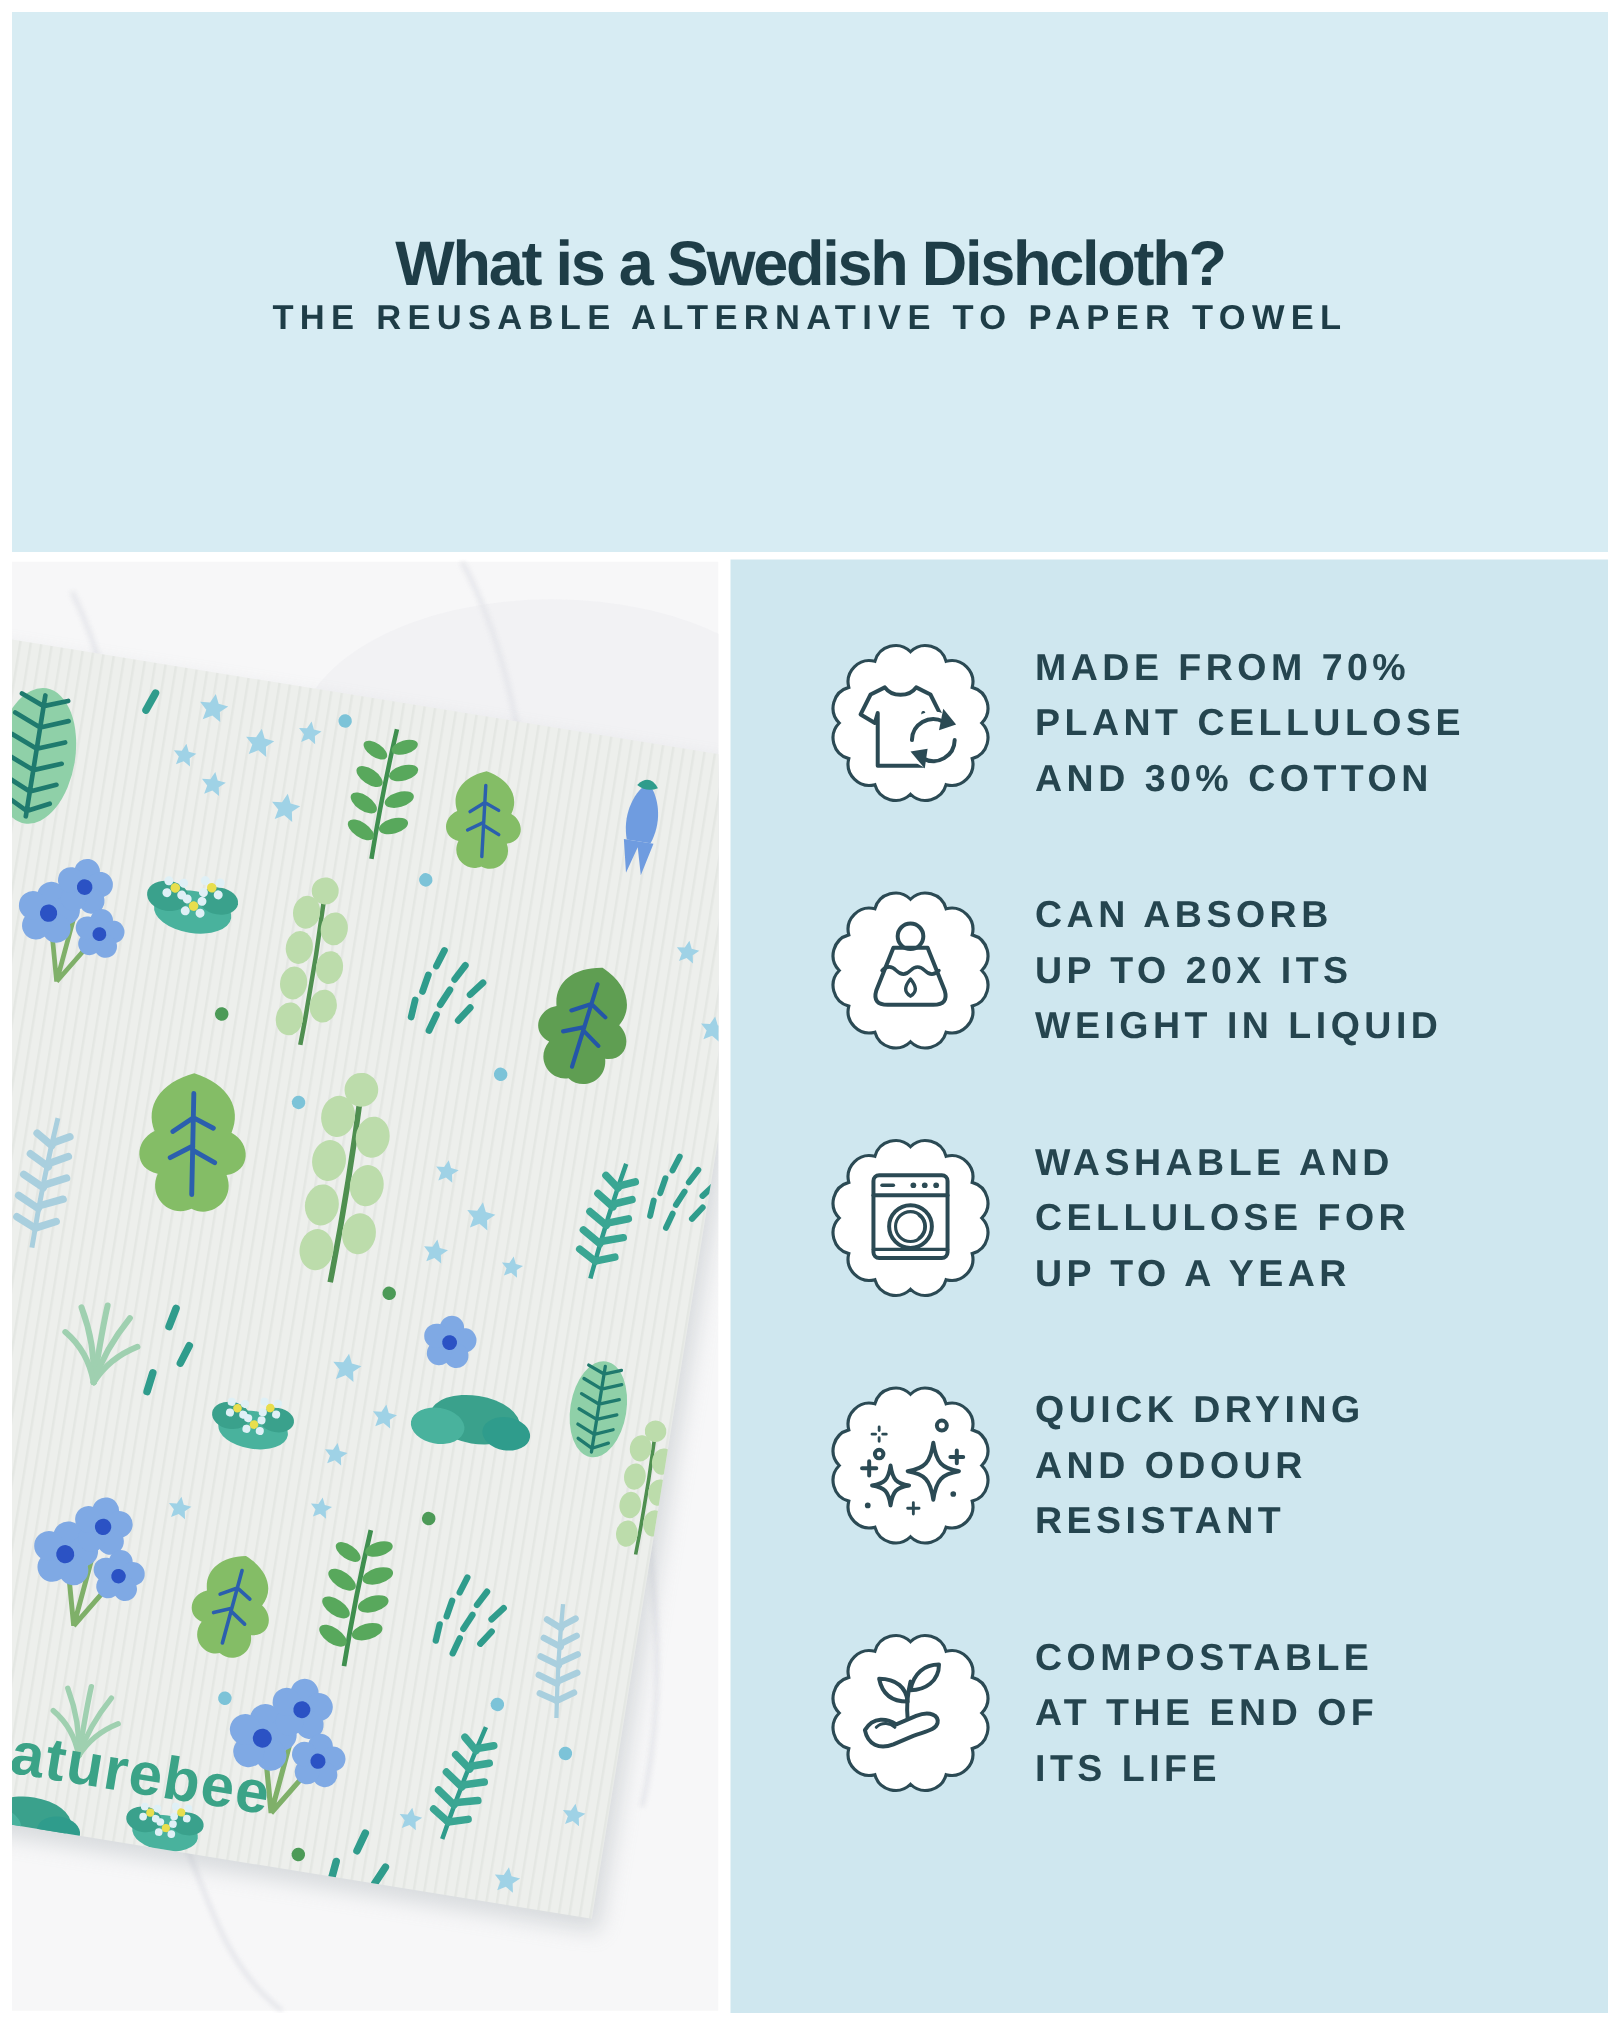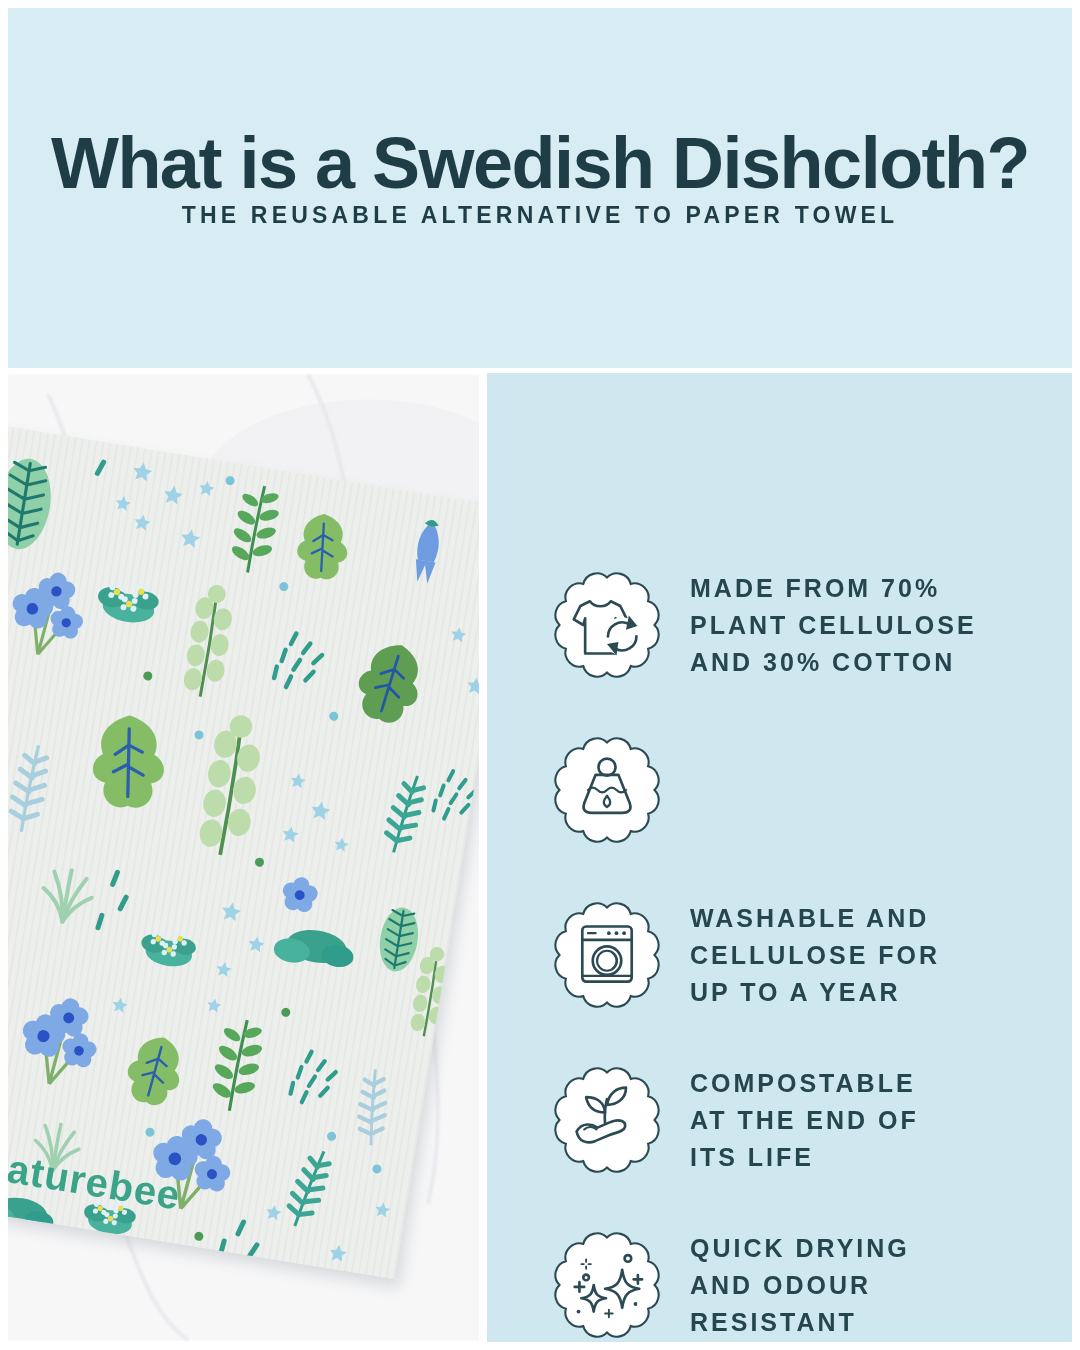"What is a Swedish Dishcloth?" .title { font-size: 72px -> 42px; margin-top: none -> 28px }
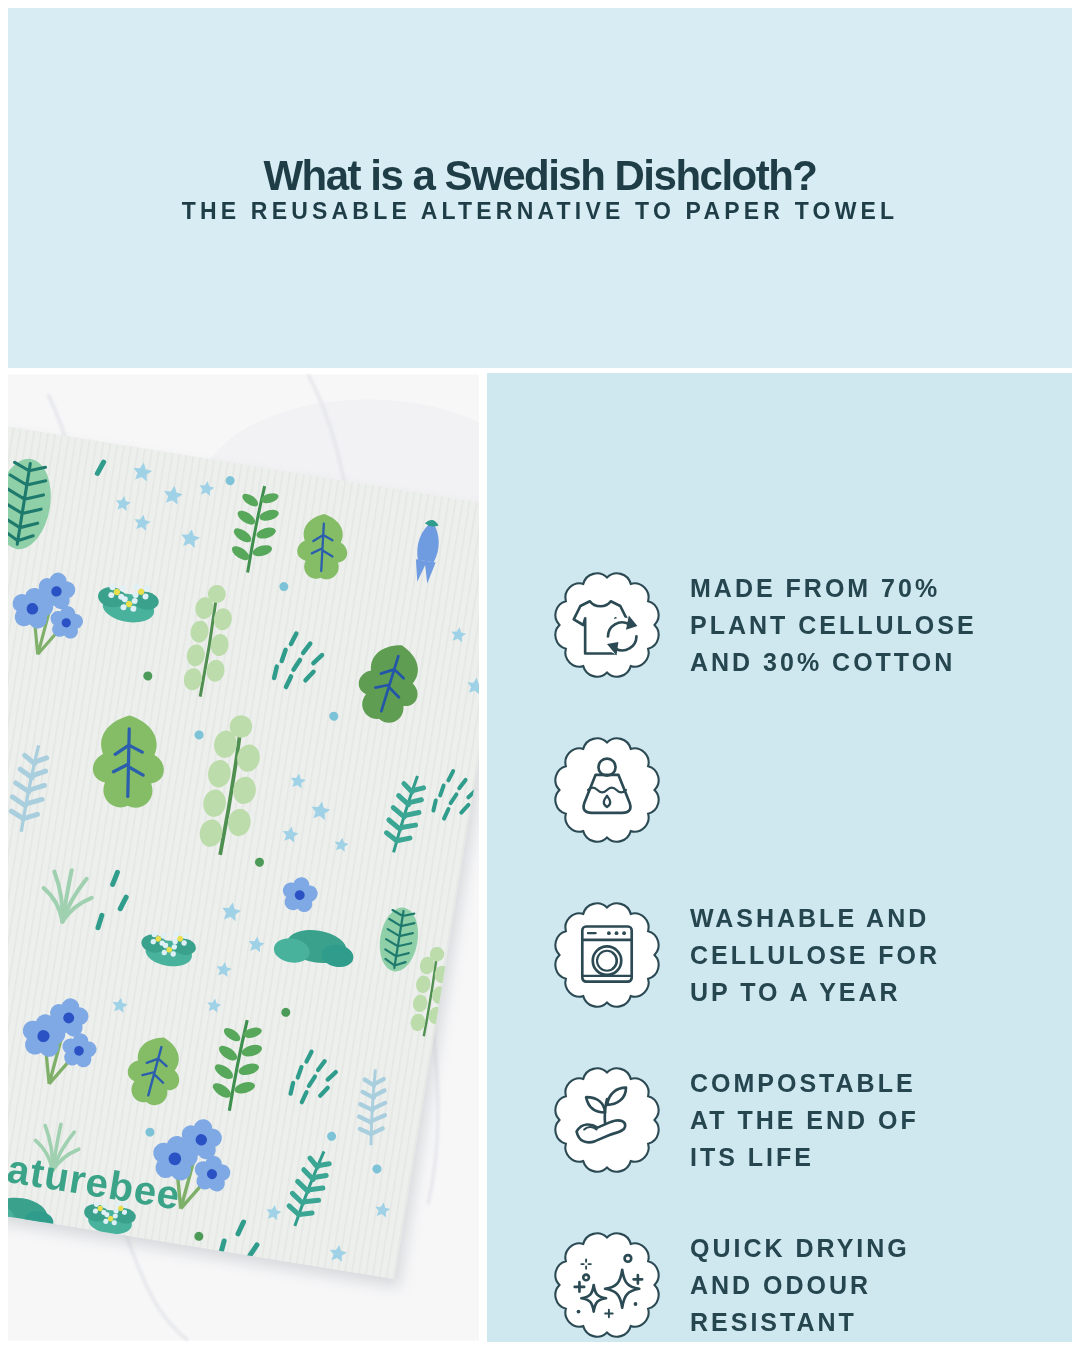"MADE FROM 70%" .panel { justify-content: flex-end -> none; padding: 106px 0 0 63px -> 52px 0 0 63px }
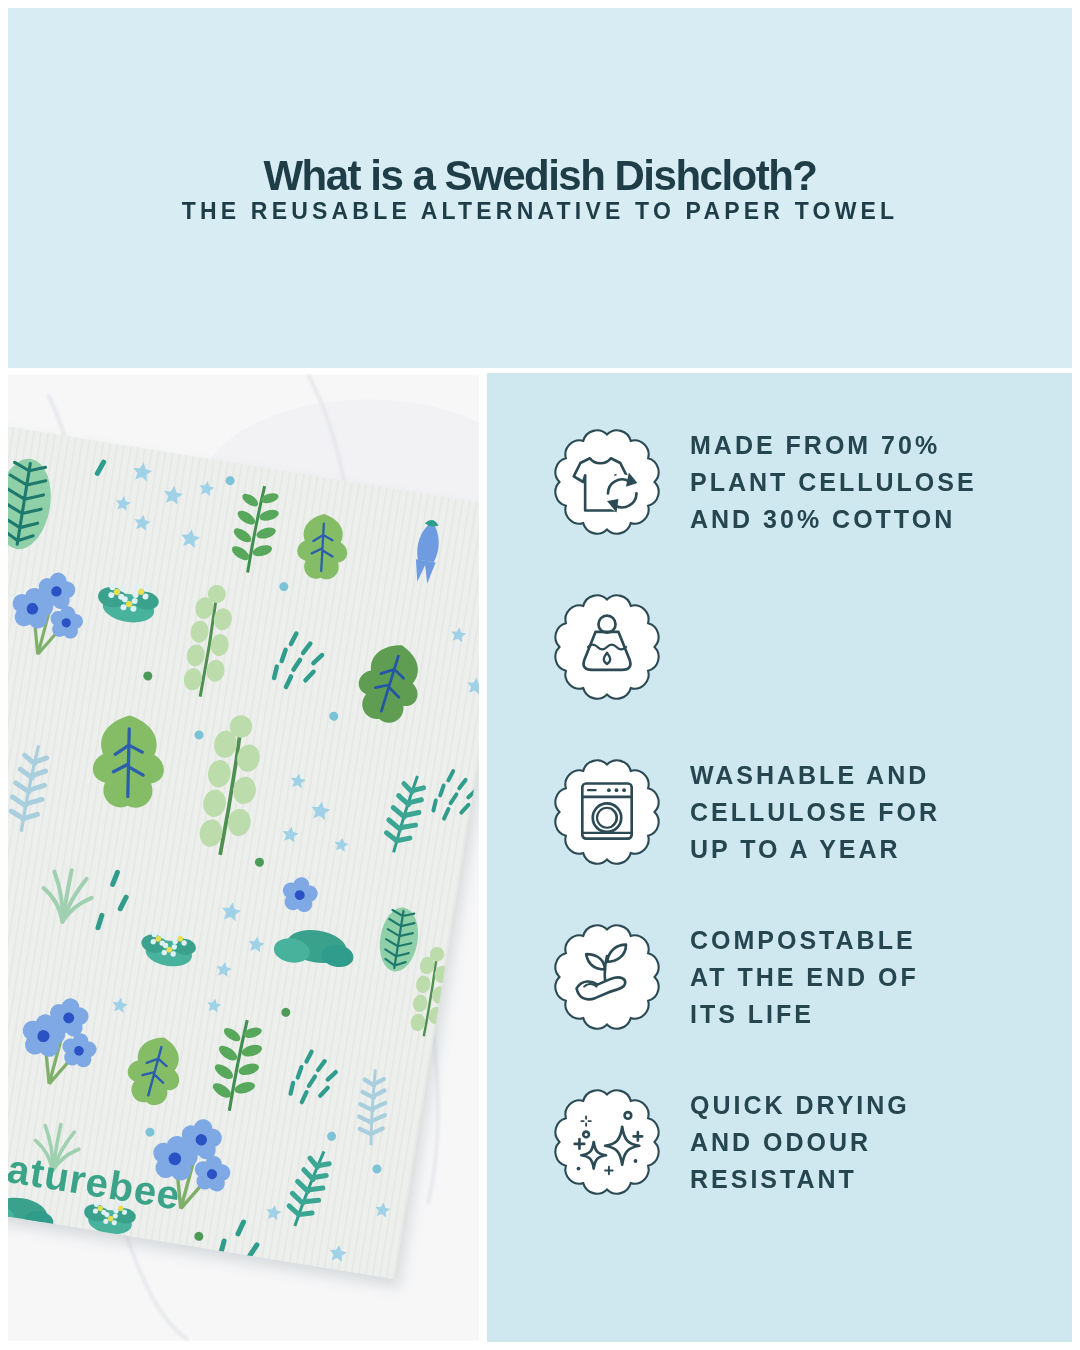"CAN ABSORB" div.ftext { html: none -> <div>CAN ABSORB UP TO 20X ITS WEIGHT IN LIQUID</div> }
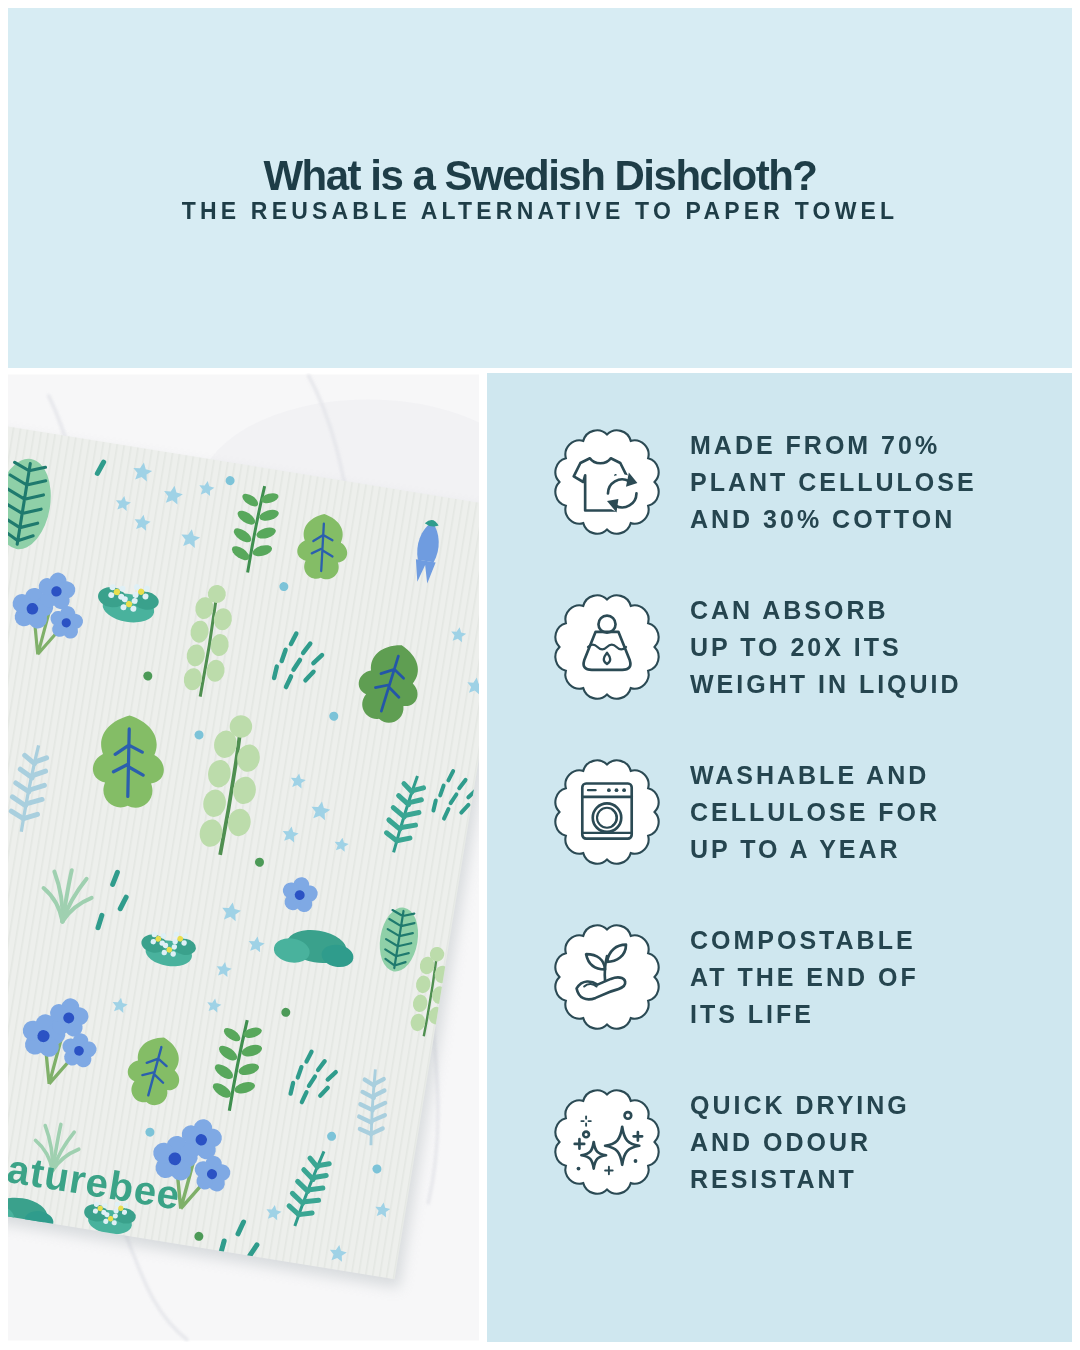"COMPOSTABLE" div.feature { order: before "QUICK DRYING" -> after "QUICK DRYING" }
